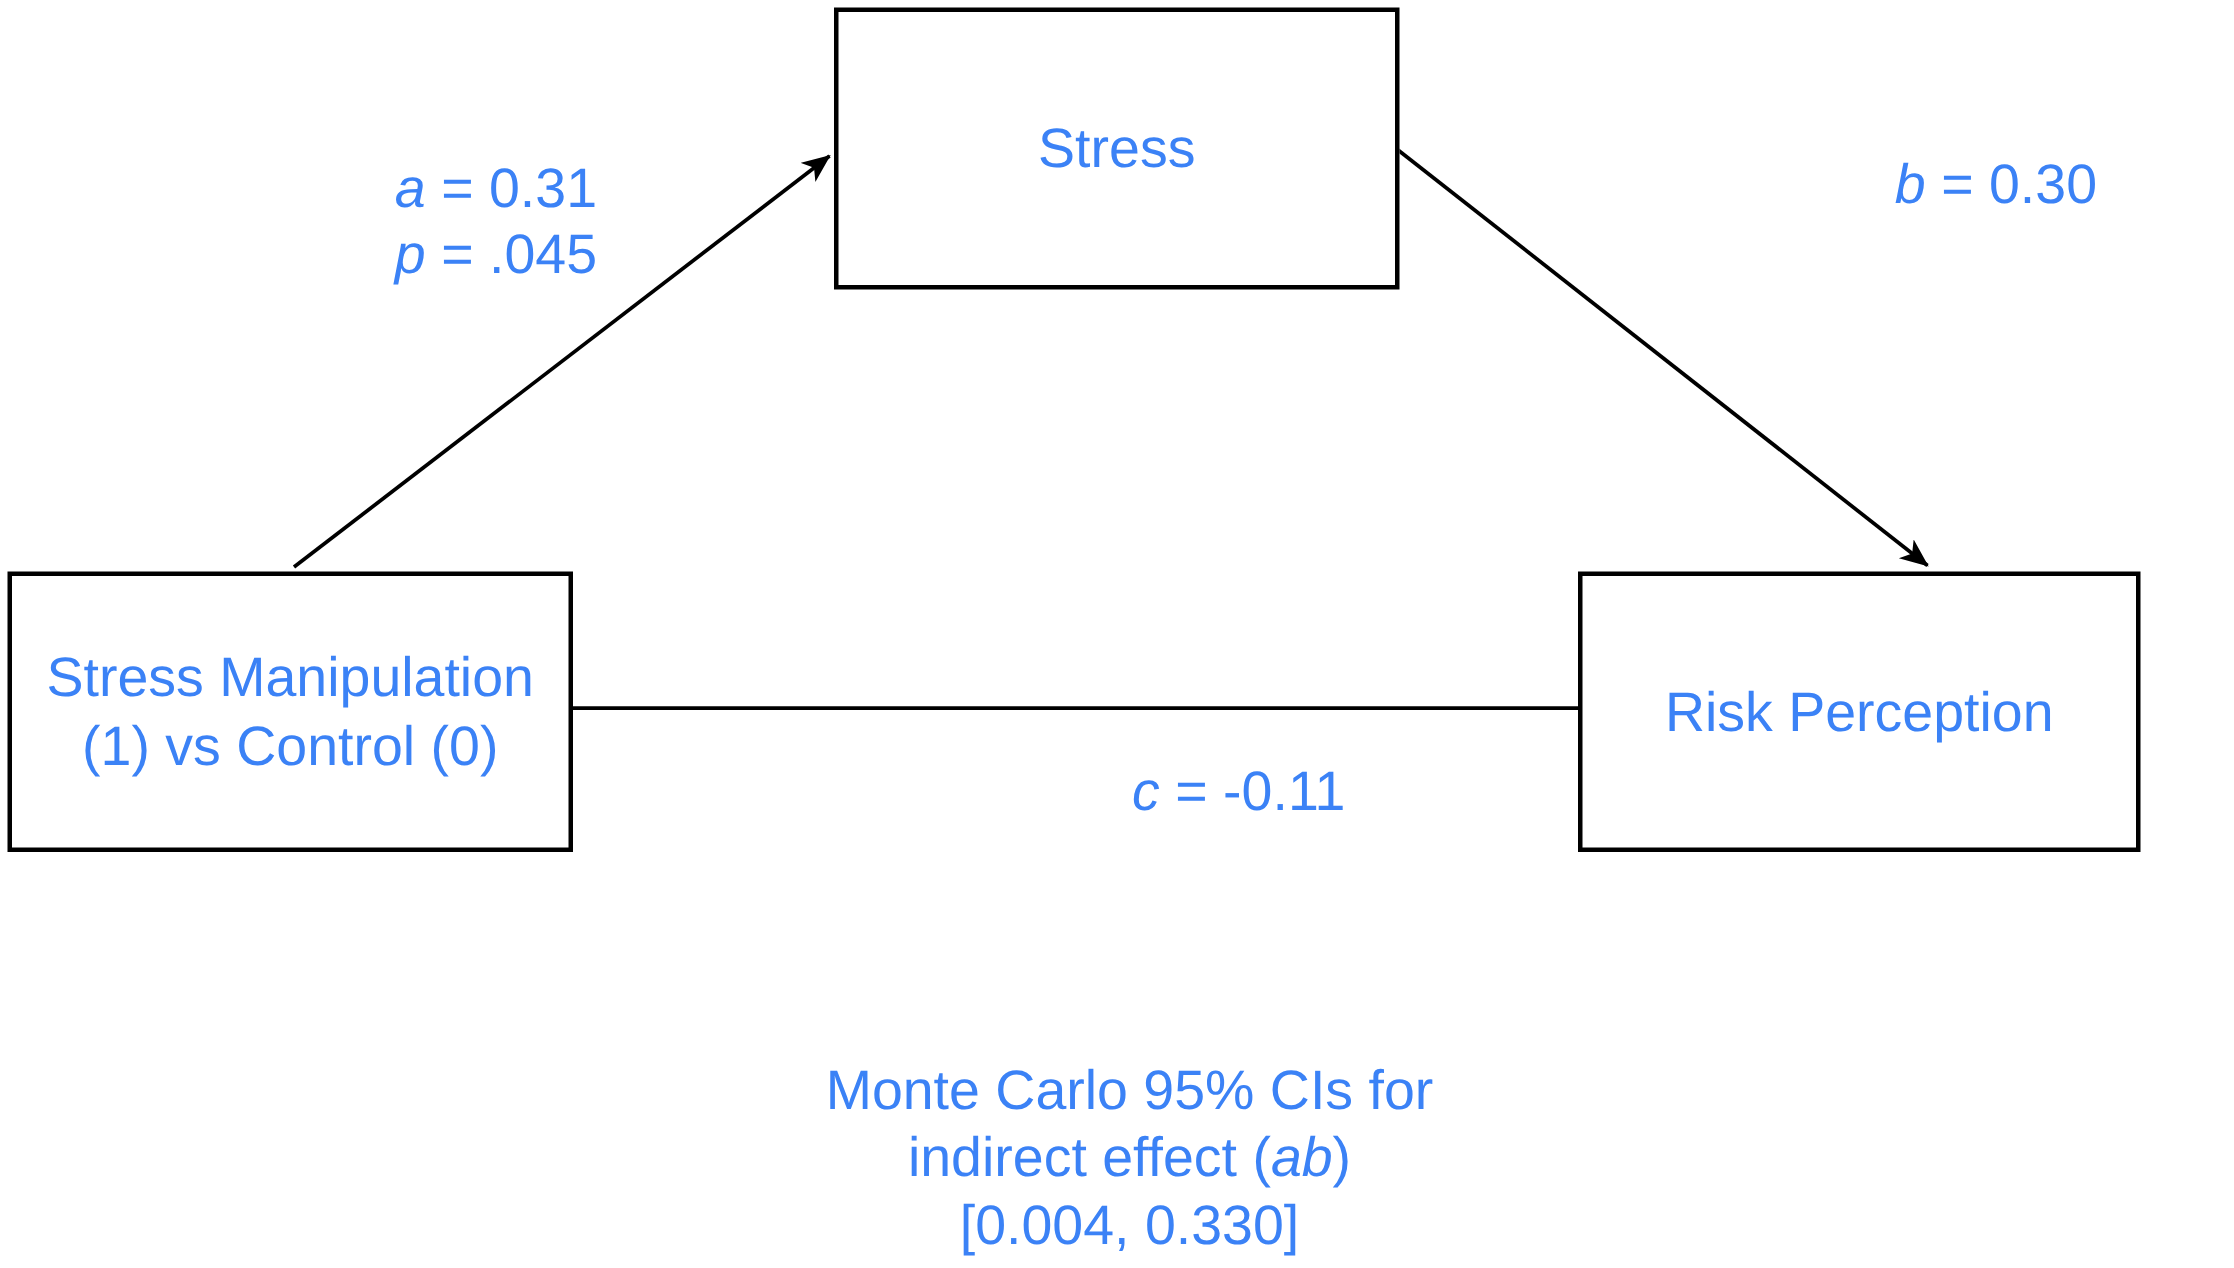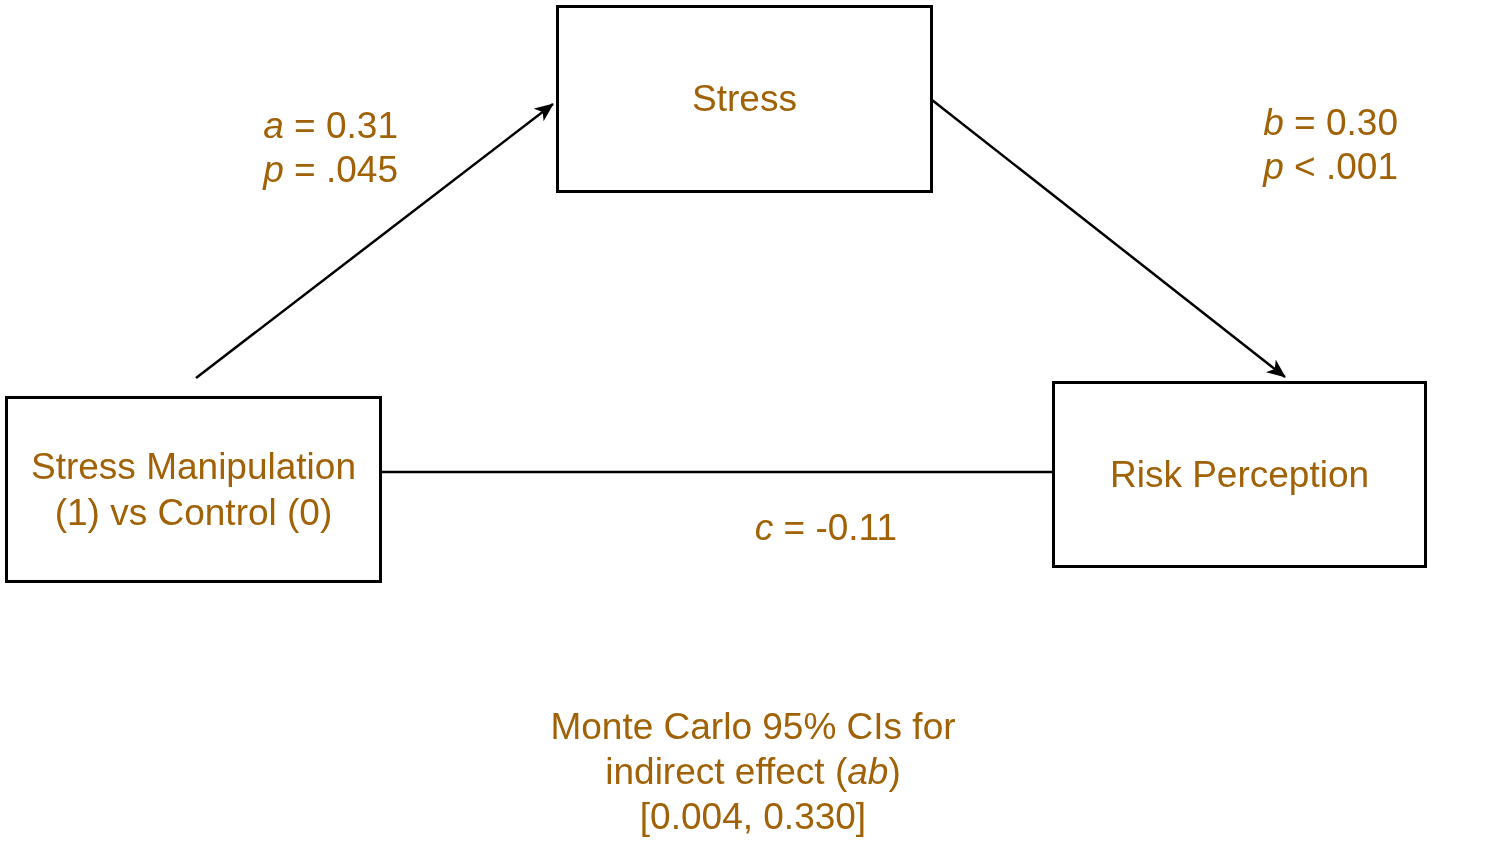"Stress" .canvas { color: #a16207 -> #3b82f6 }
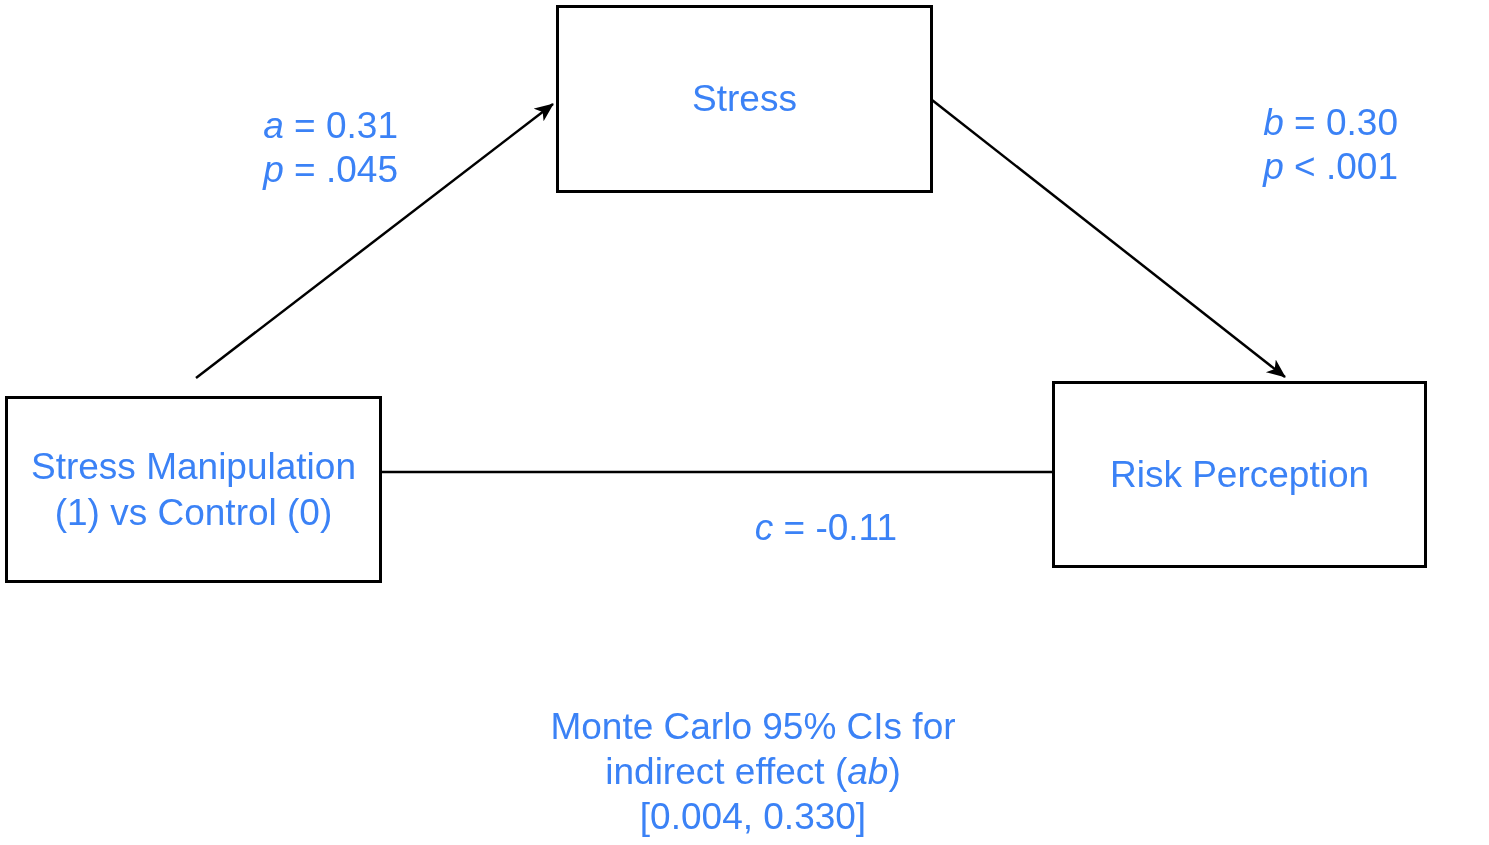"p < .001" div { html: <div> <span>p</span> <span>&lt;</span> <span>.001</span> </div> -> none }
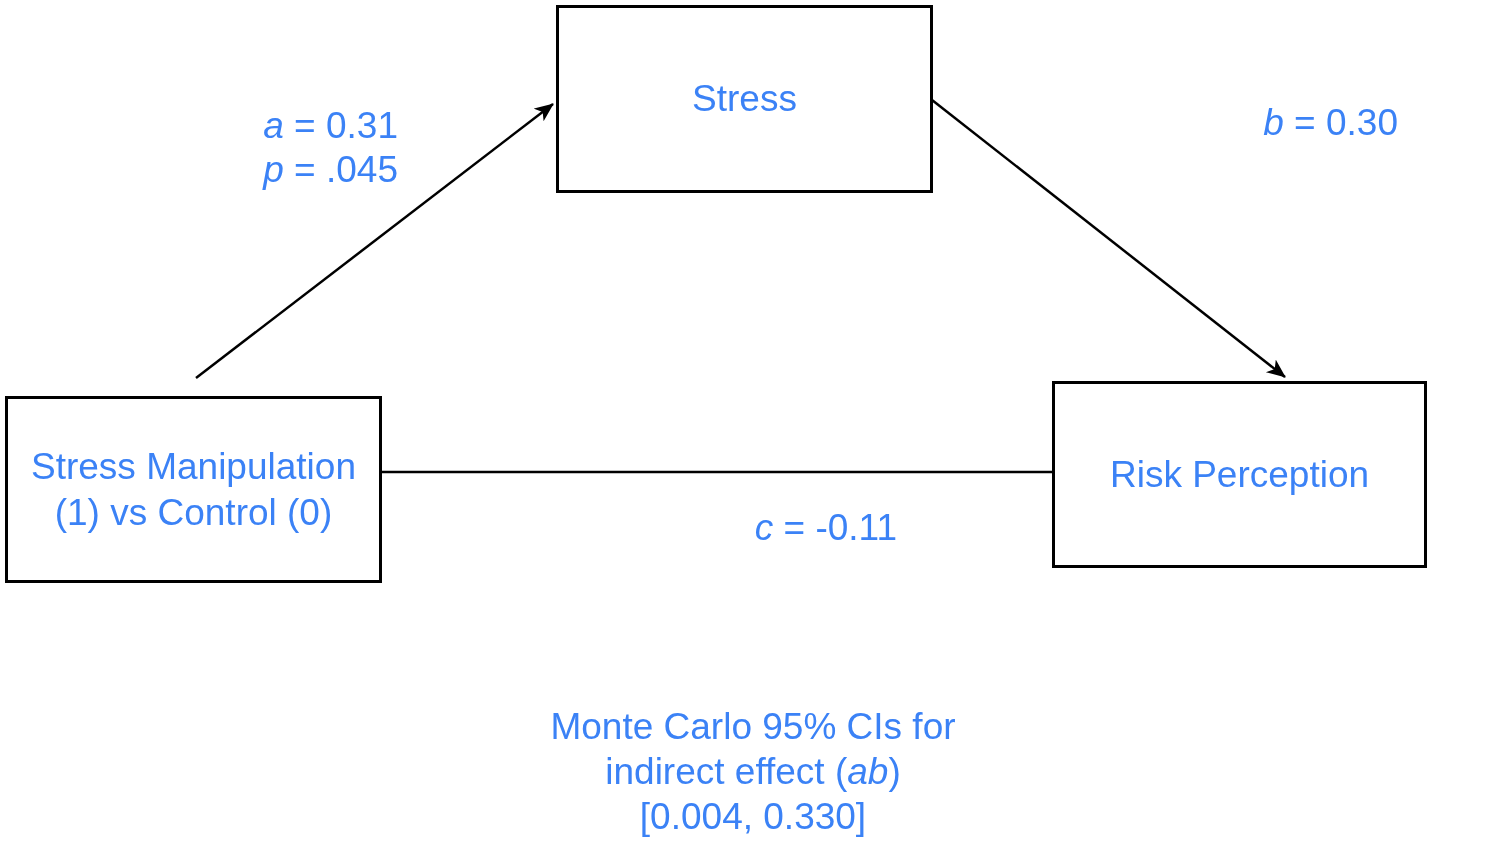"Stress Manipulation" .node-predictor { top: 396px -> 381px }
